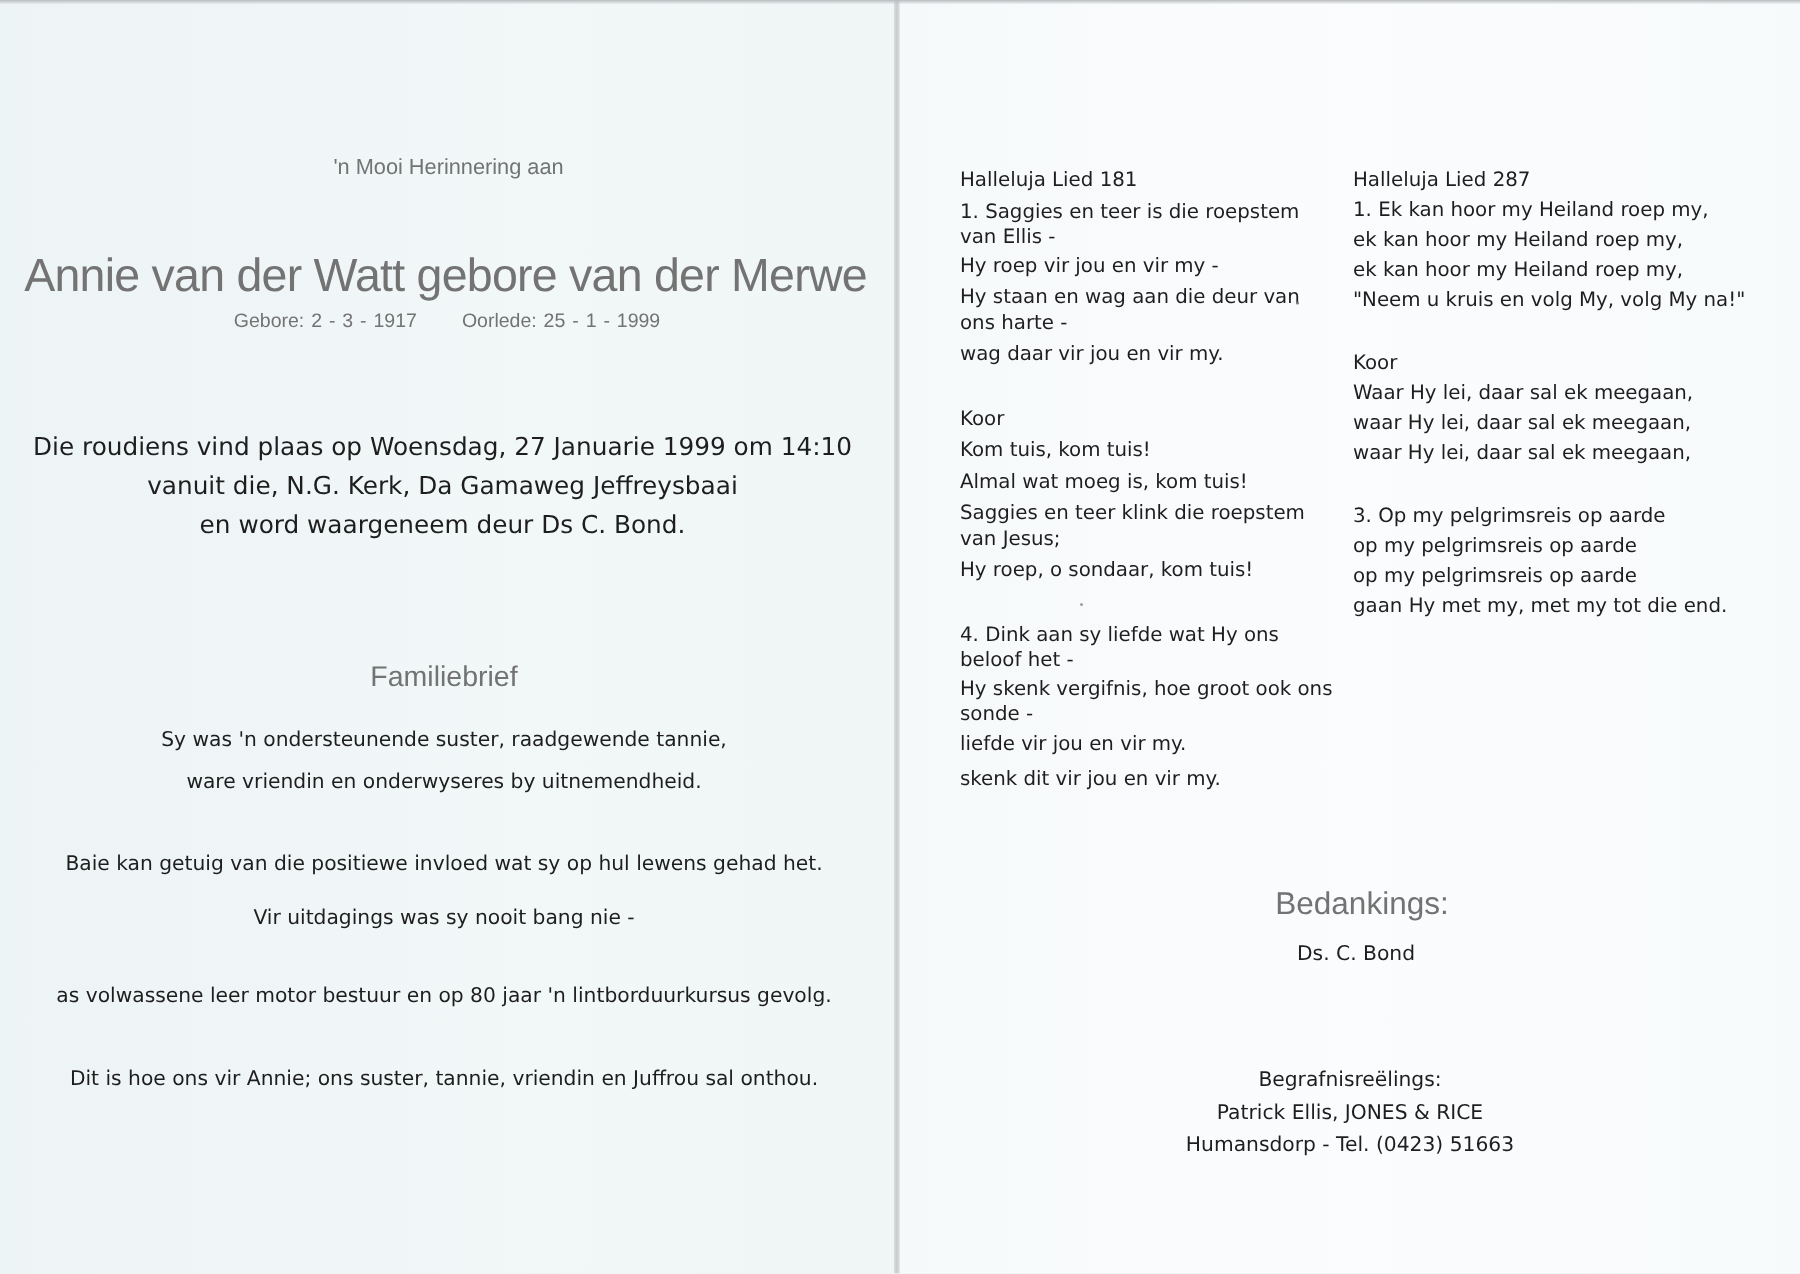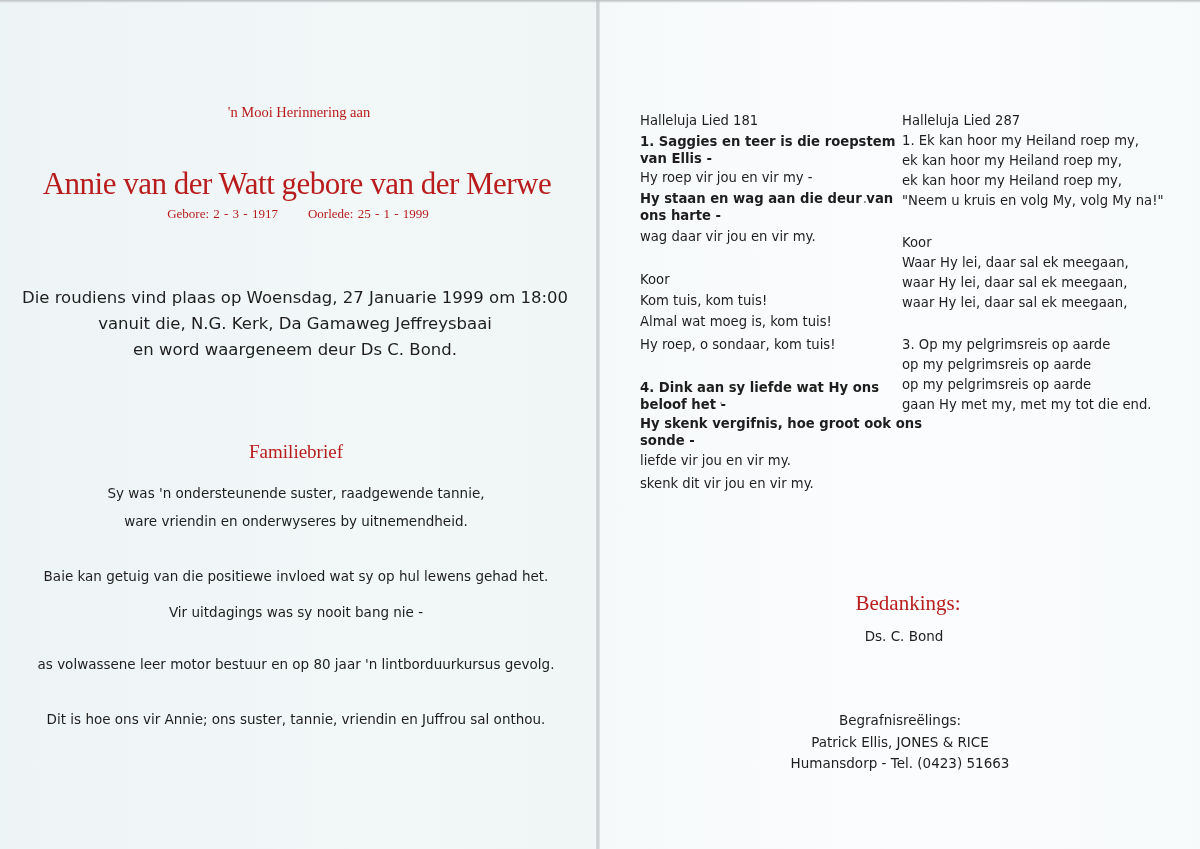"'n Mooi Herinnering aan" .serif { color: #b91c1c -> #737373; font-family: Liberation Serif, serif -> Liberation Sans, sans-serif }
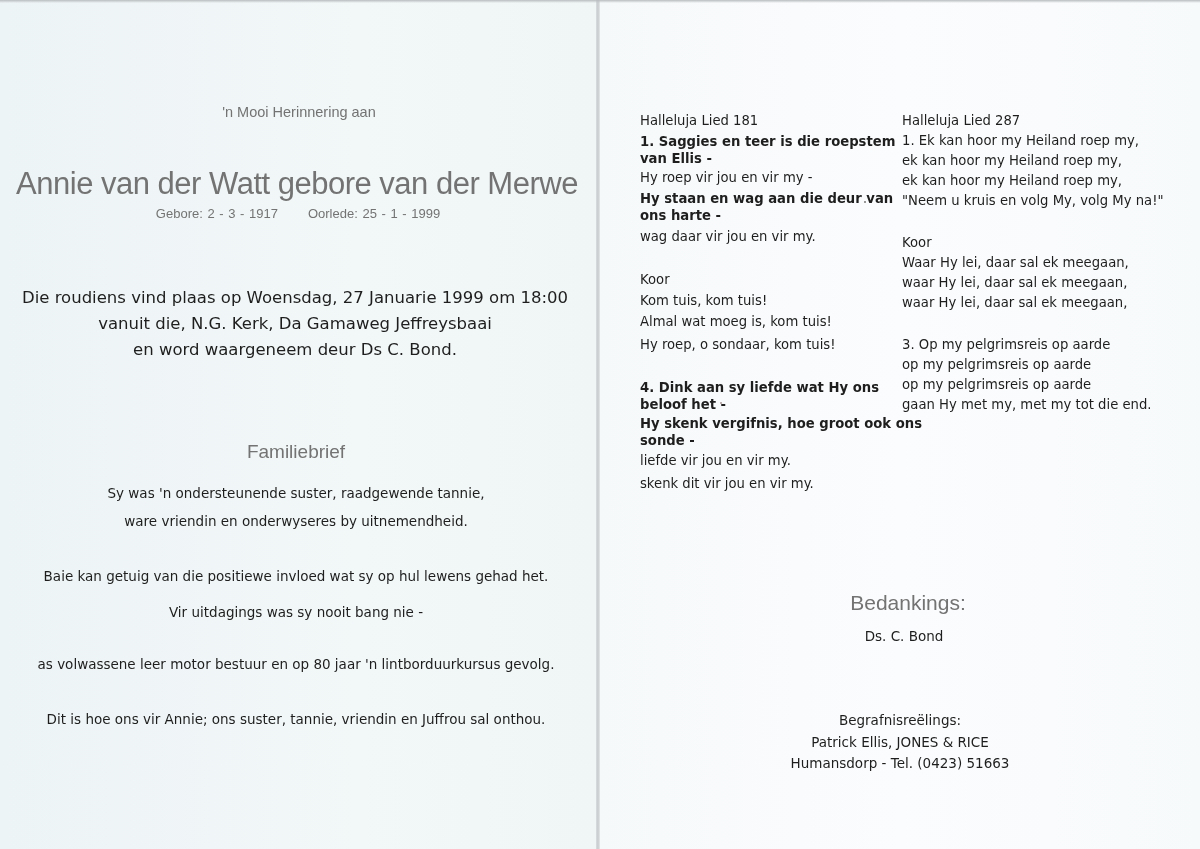"1. Saggies en teer is" .col .wrap { font-weight: bold -> none }
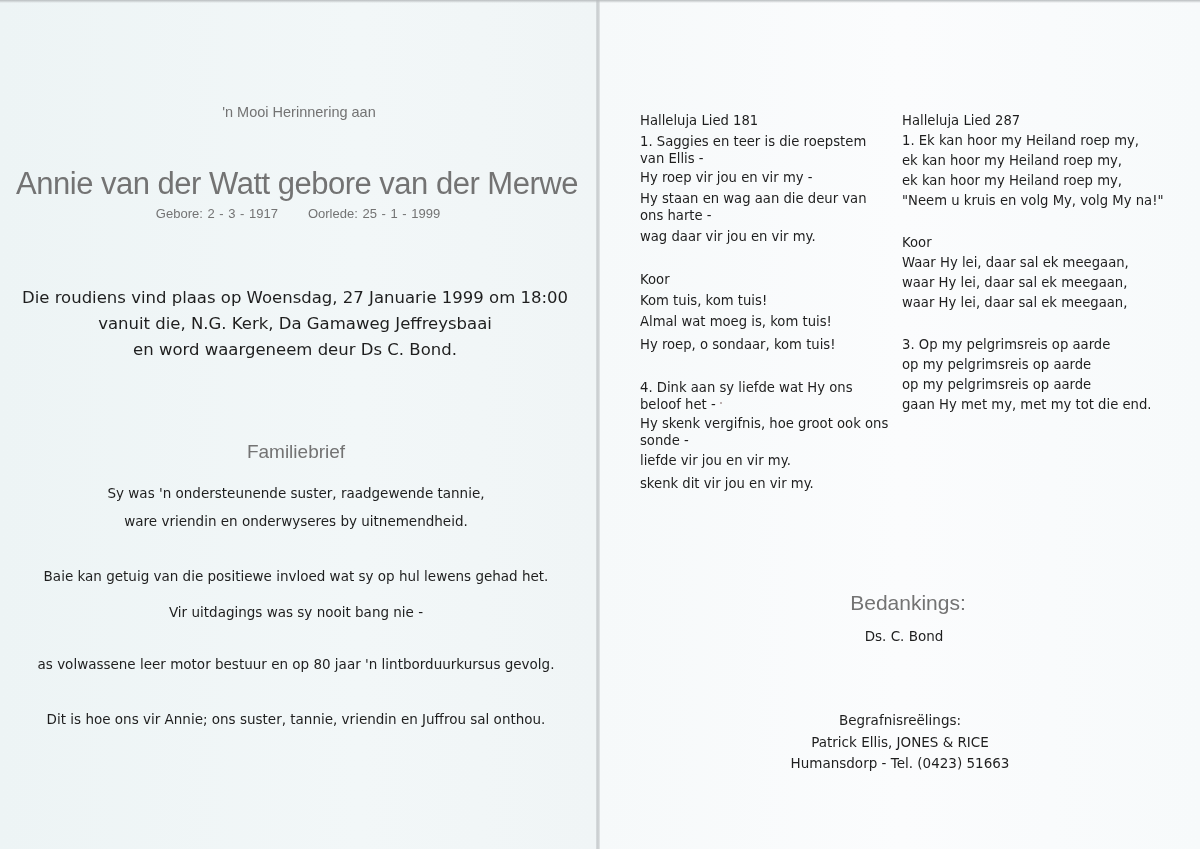"Die roudiens vind plaas op" div.abs { text: 18:00 -> 14:10 }
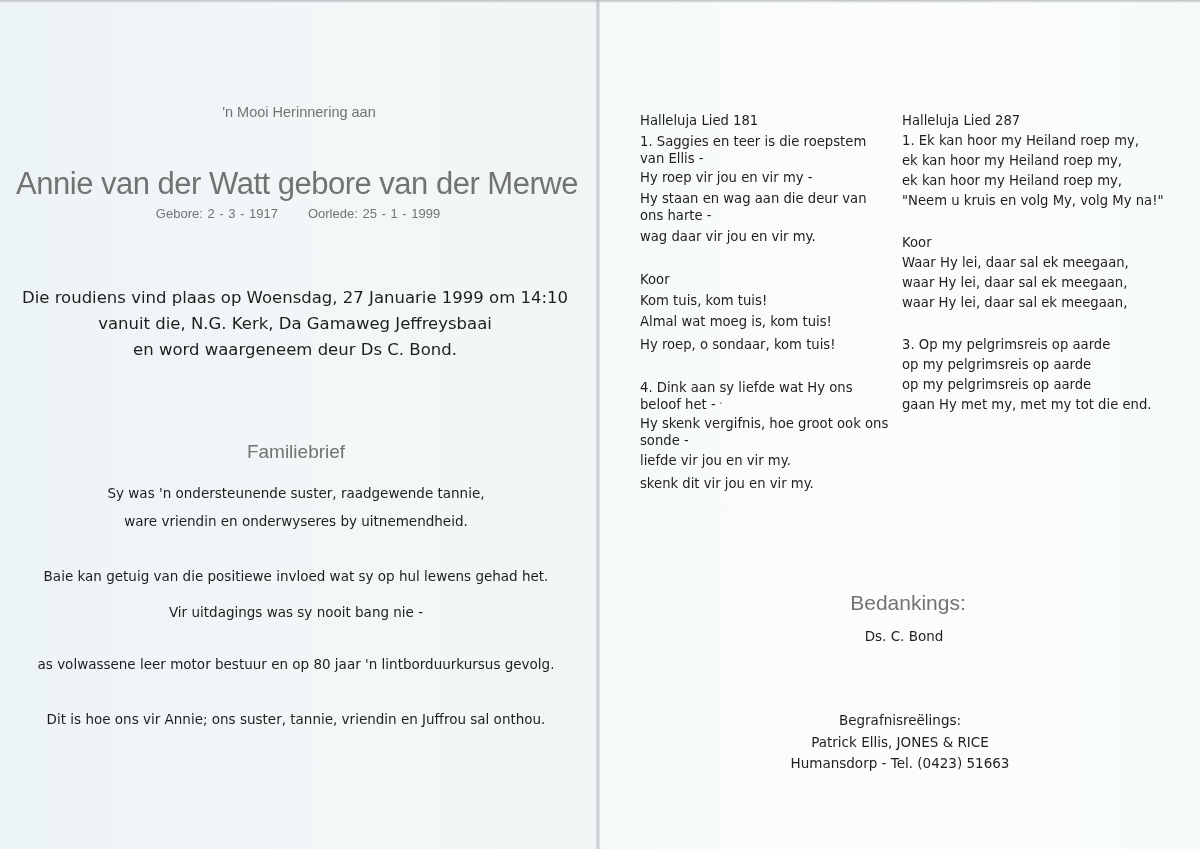"Saggies en teer klink die" div.line { html: none -> <div><span>Saggies en teer klink die roepstem</span><br><span>van Jesus;</span></div> }
